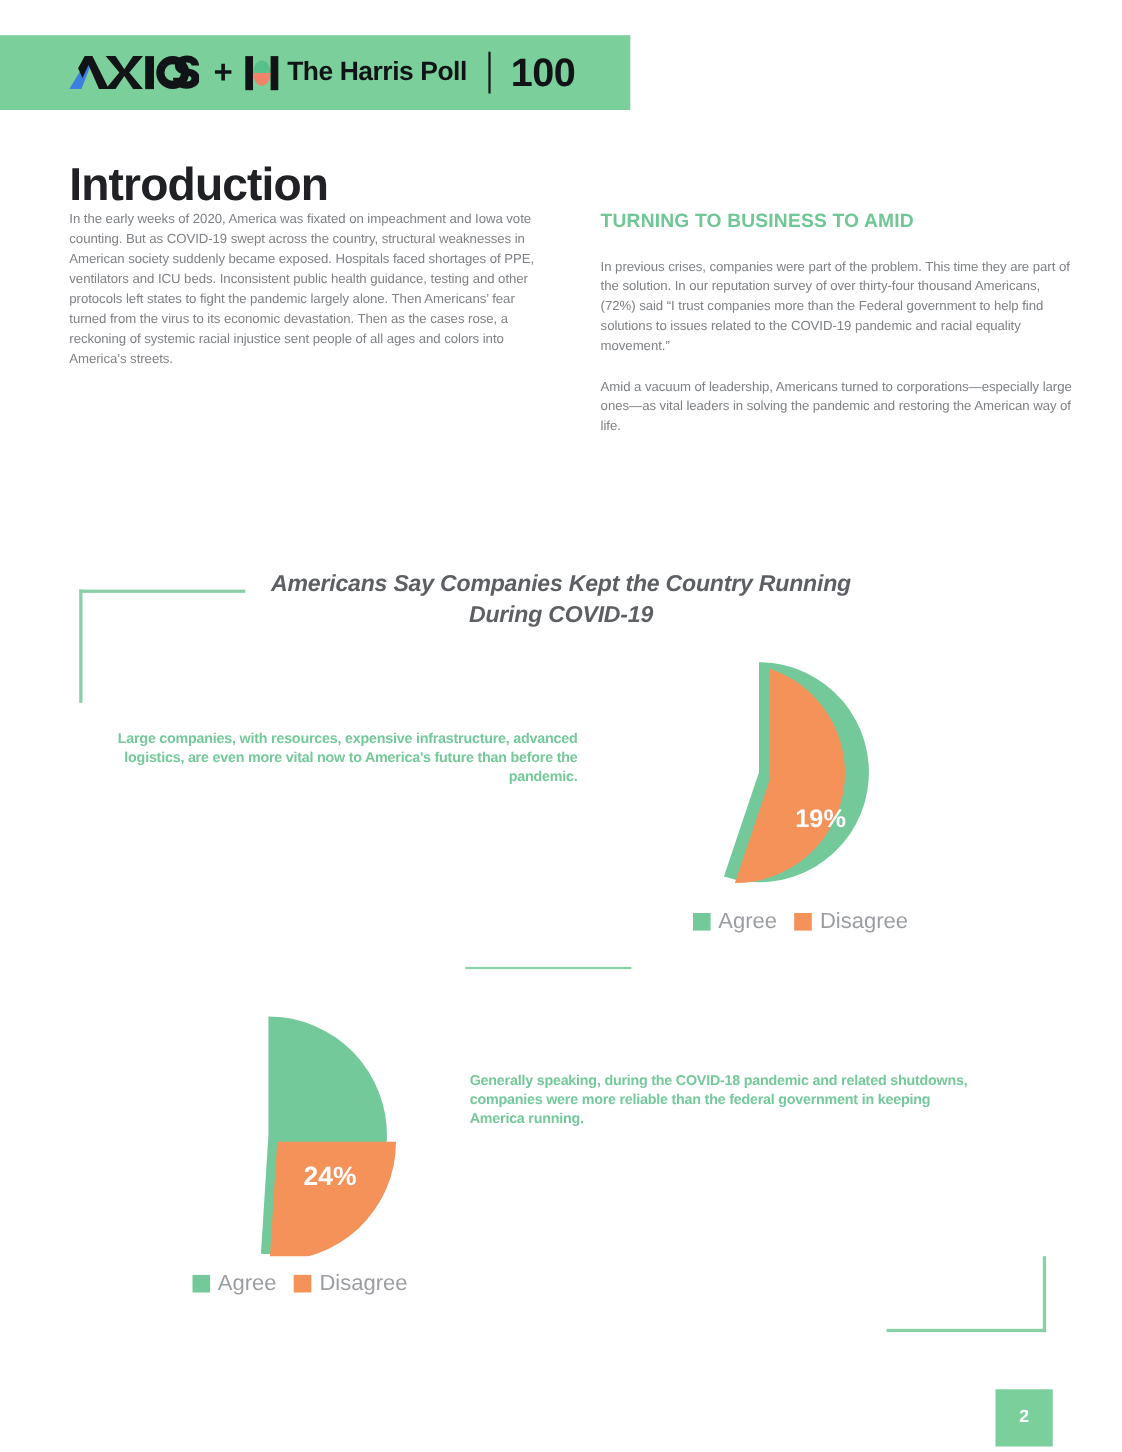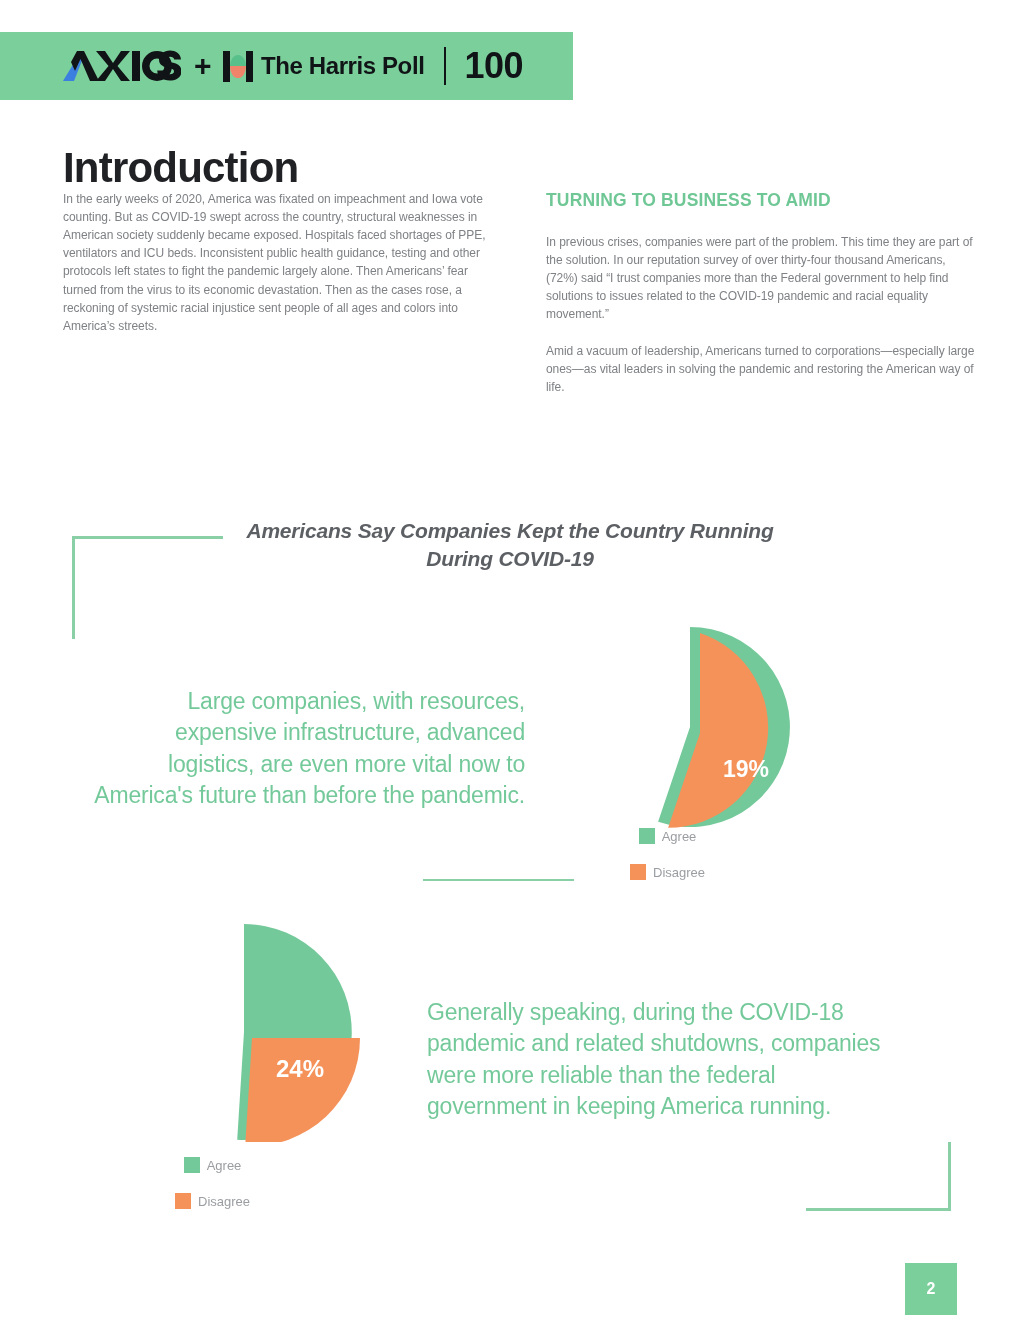"Large companies, with resources," .callout { font-size: 23px -> 13px; font-weight: 400 -> 700; margin-top: 24px -> none }
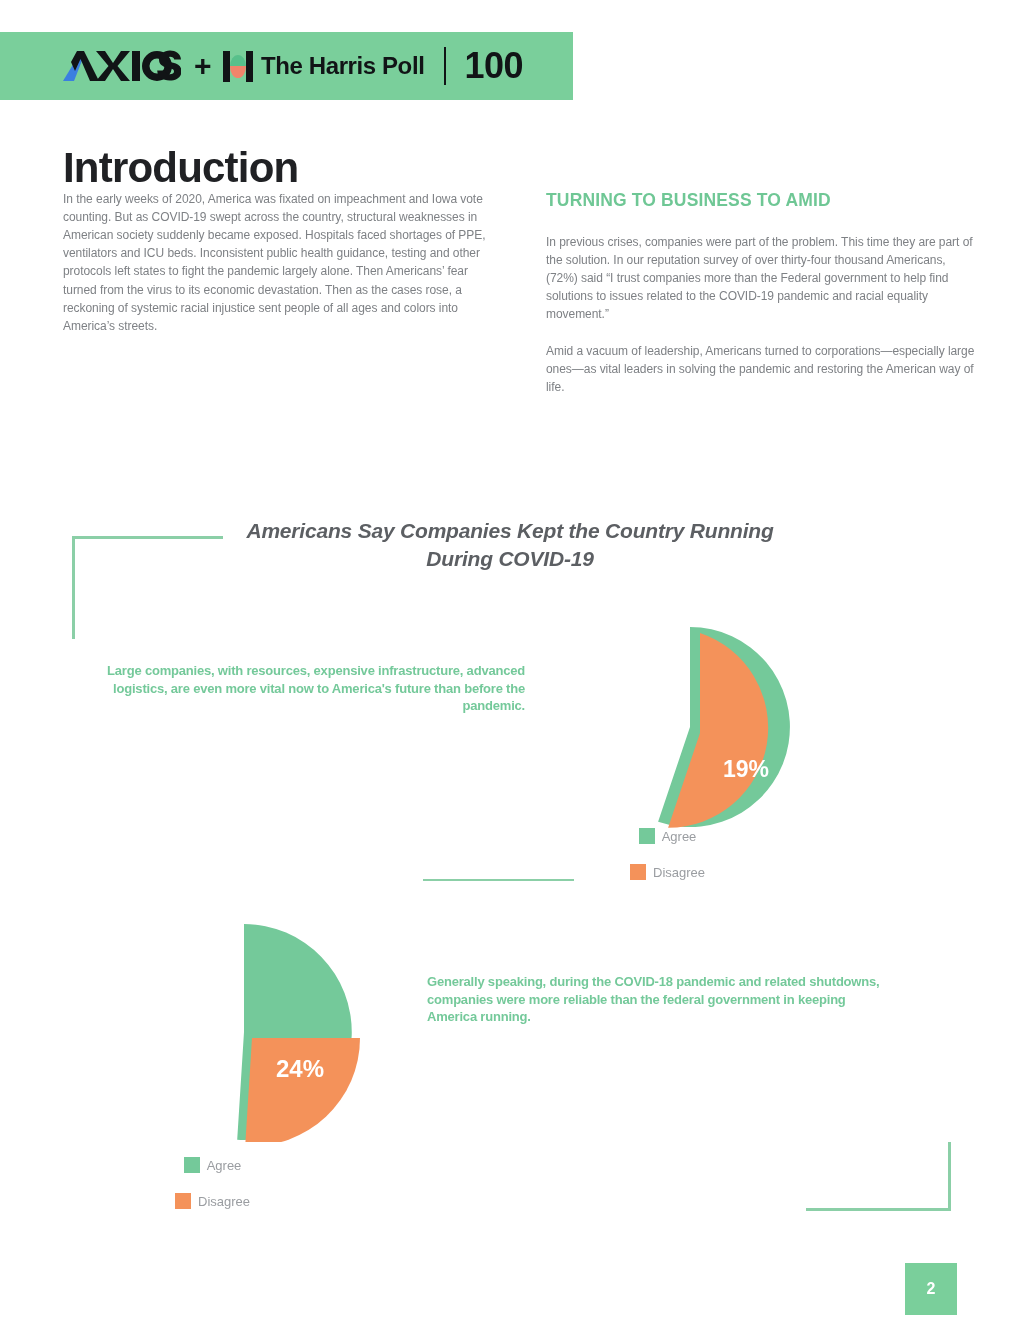"19%" .pie-1 { top: 623px -> 598px }
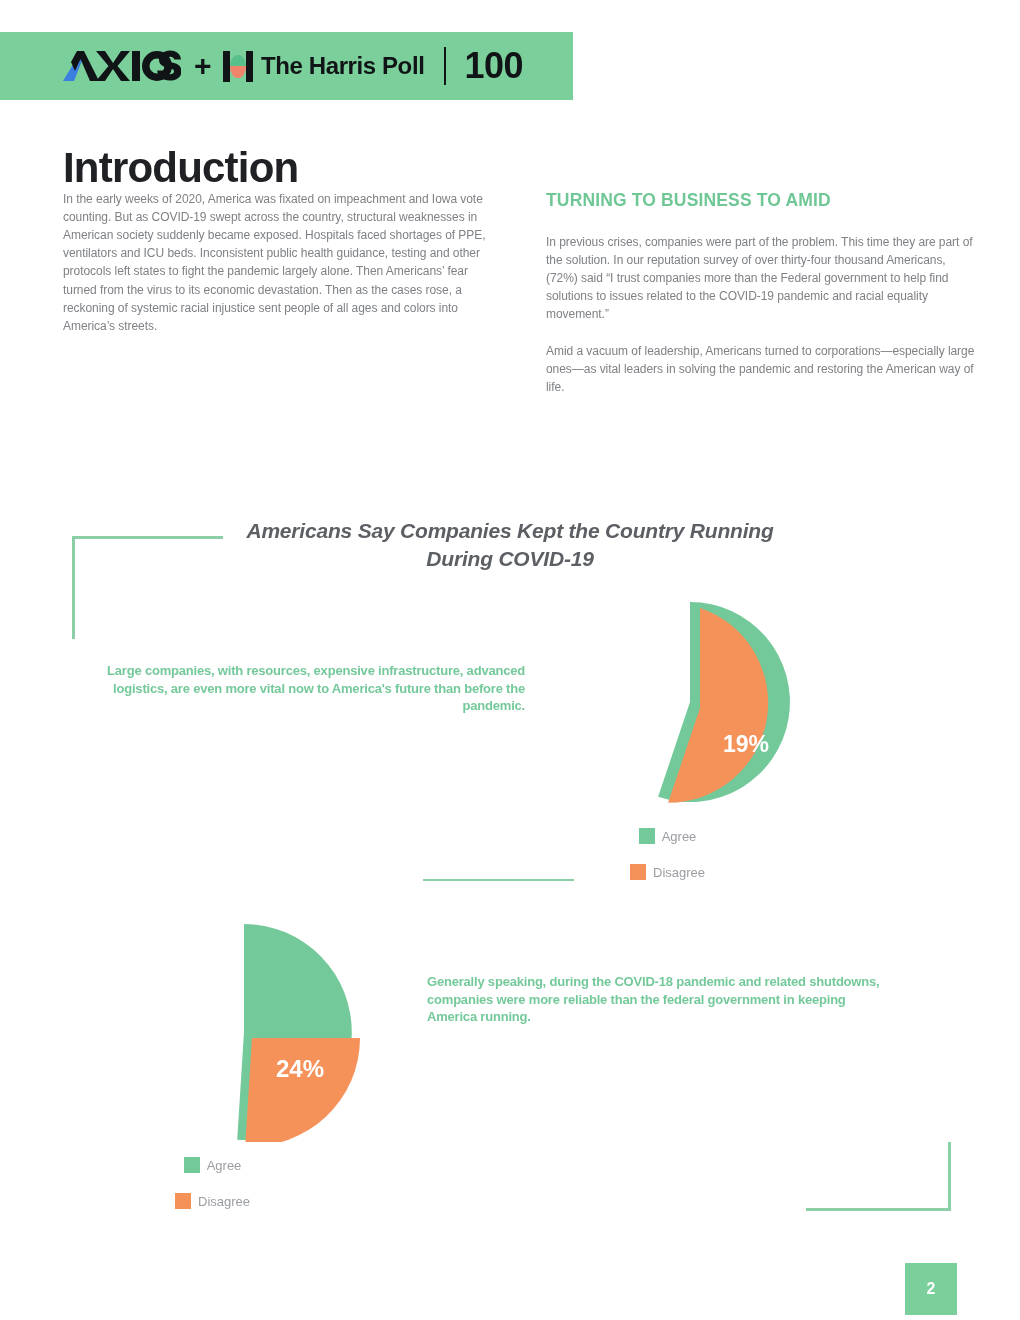"Agree" .legend { flex-direction: column -> none; font-size: 13px -> 20px; gap: 20px -> 4px }
